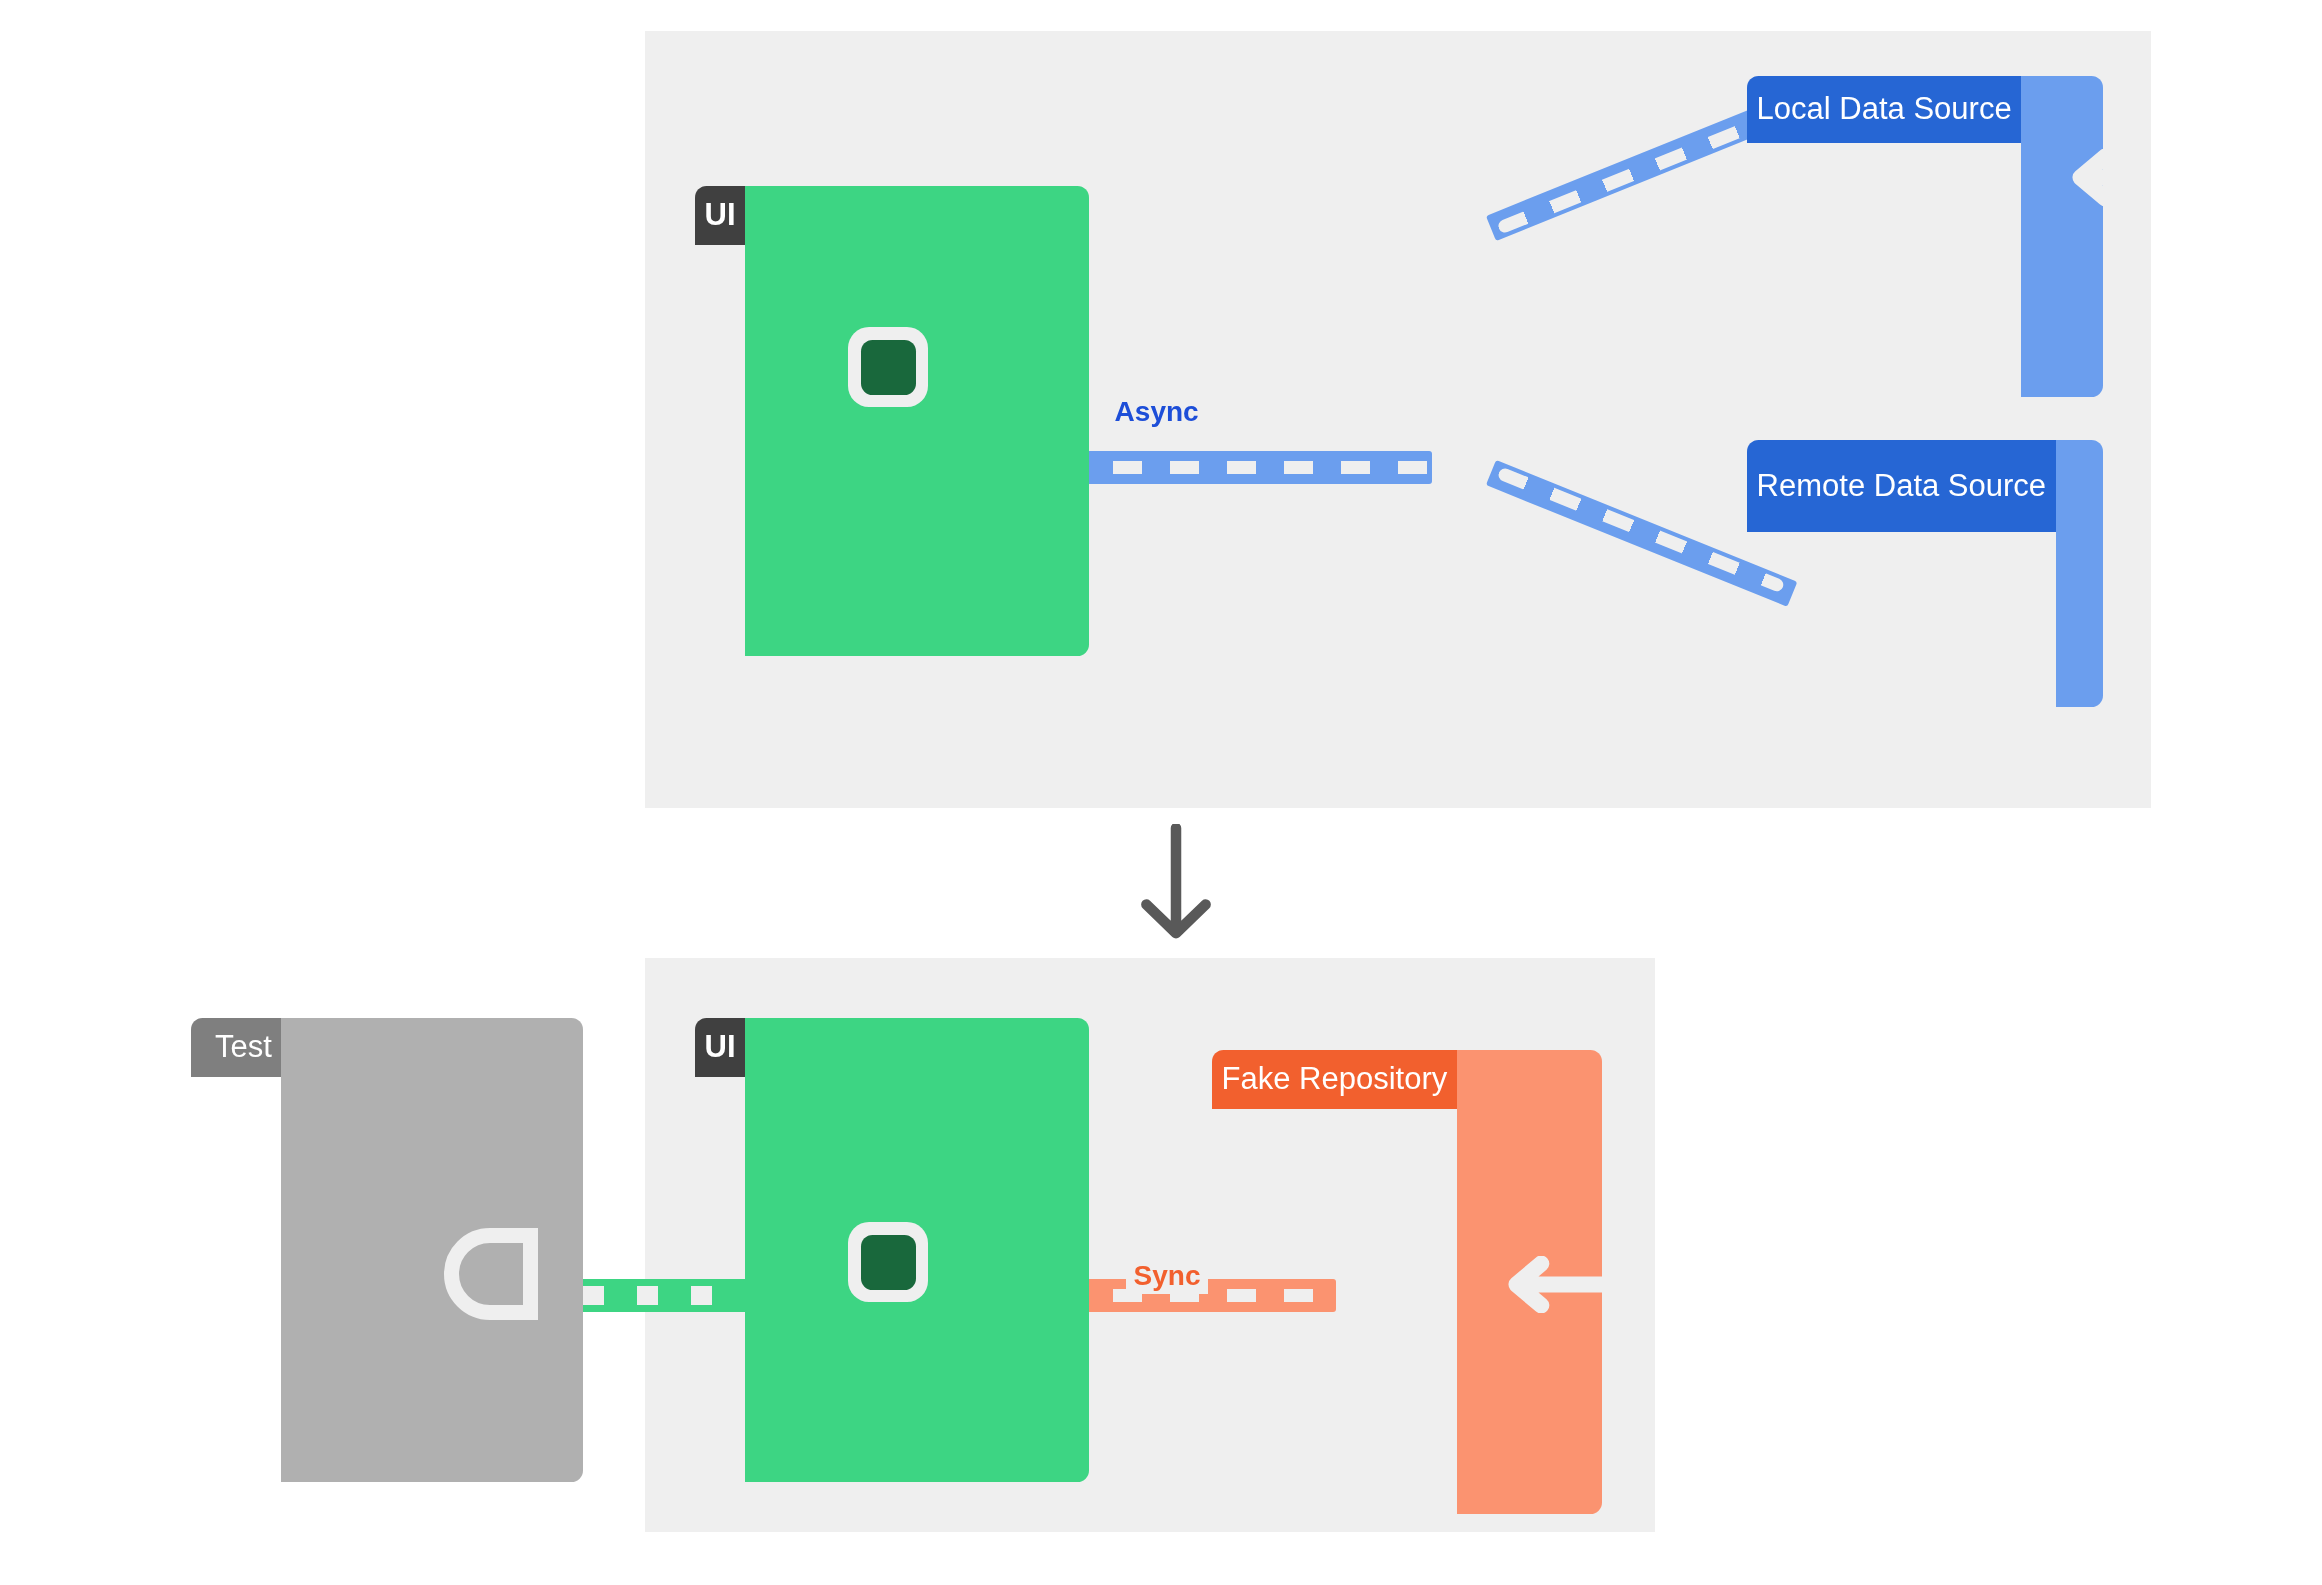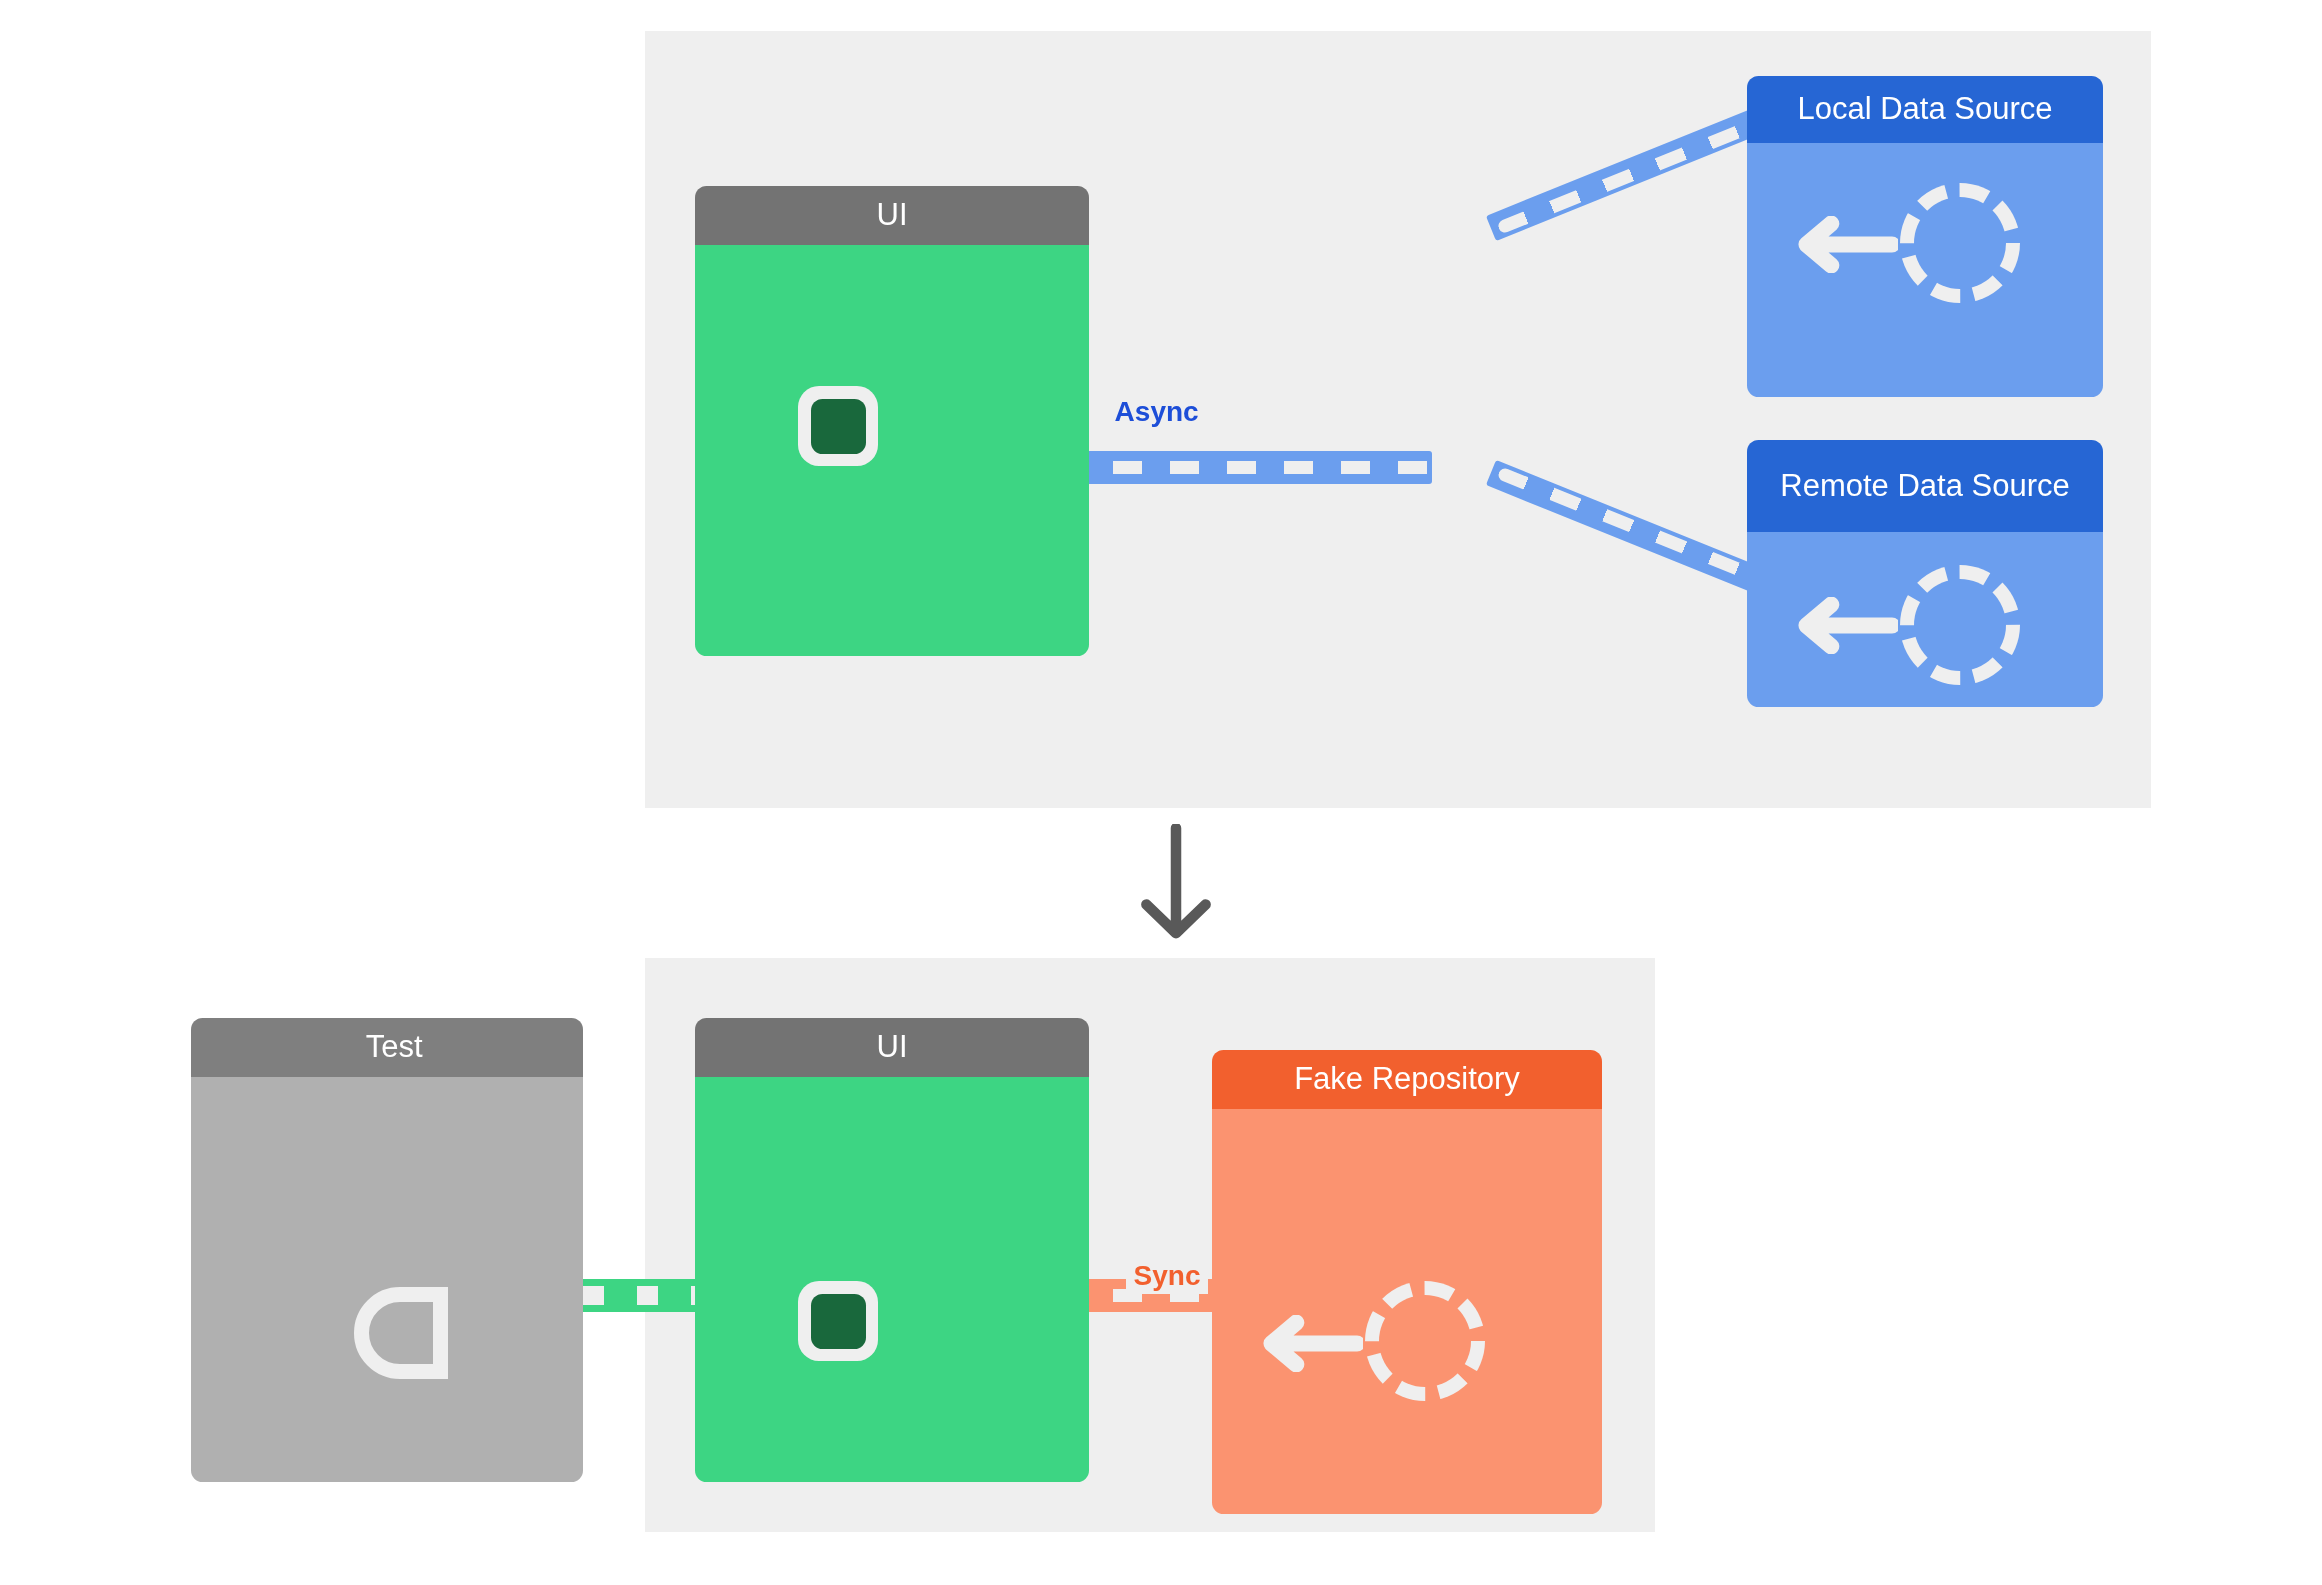"Local Data Source" .node { flex-direction: column -> row }
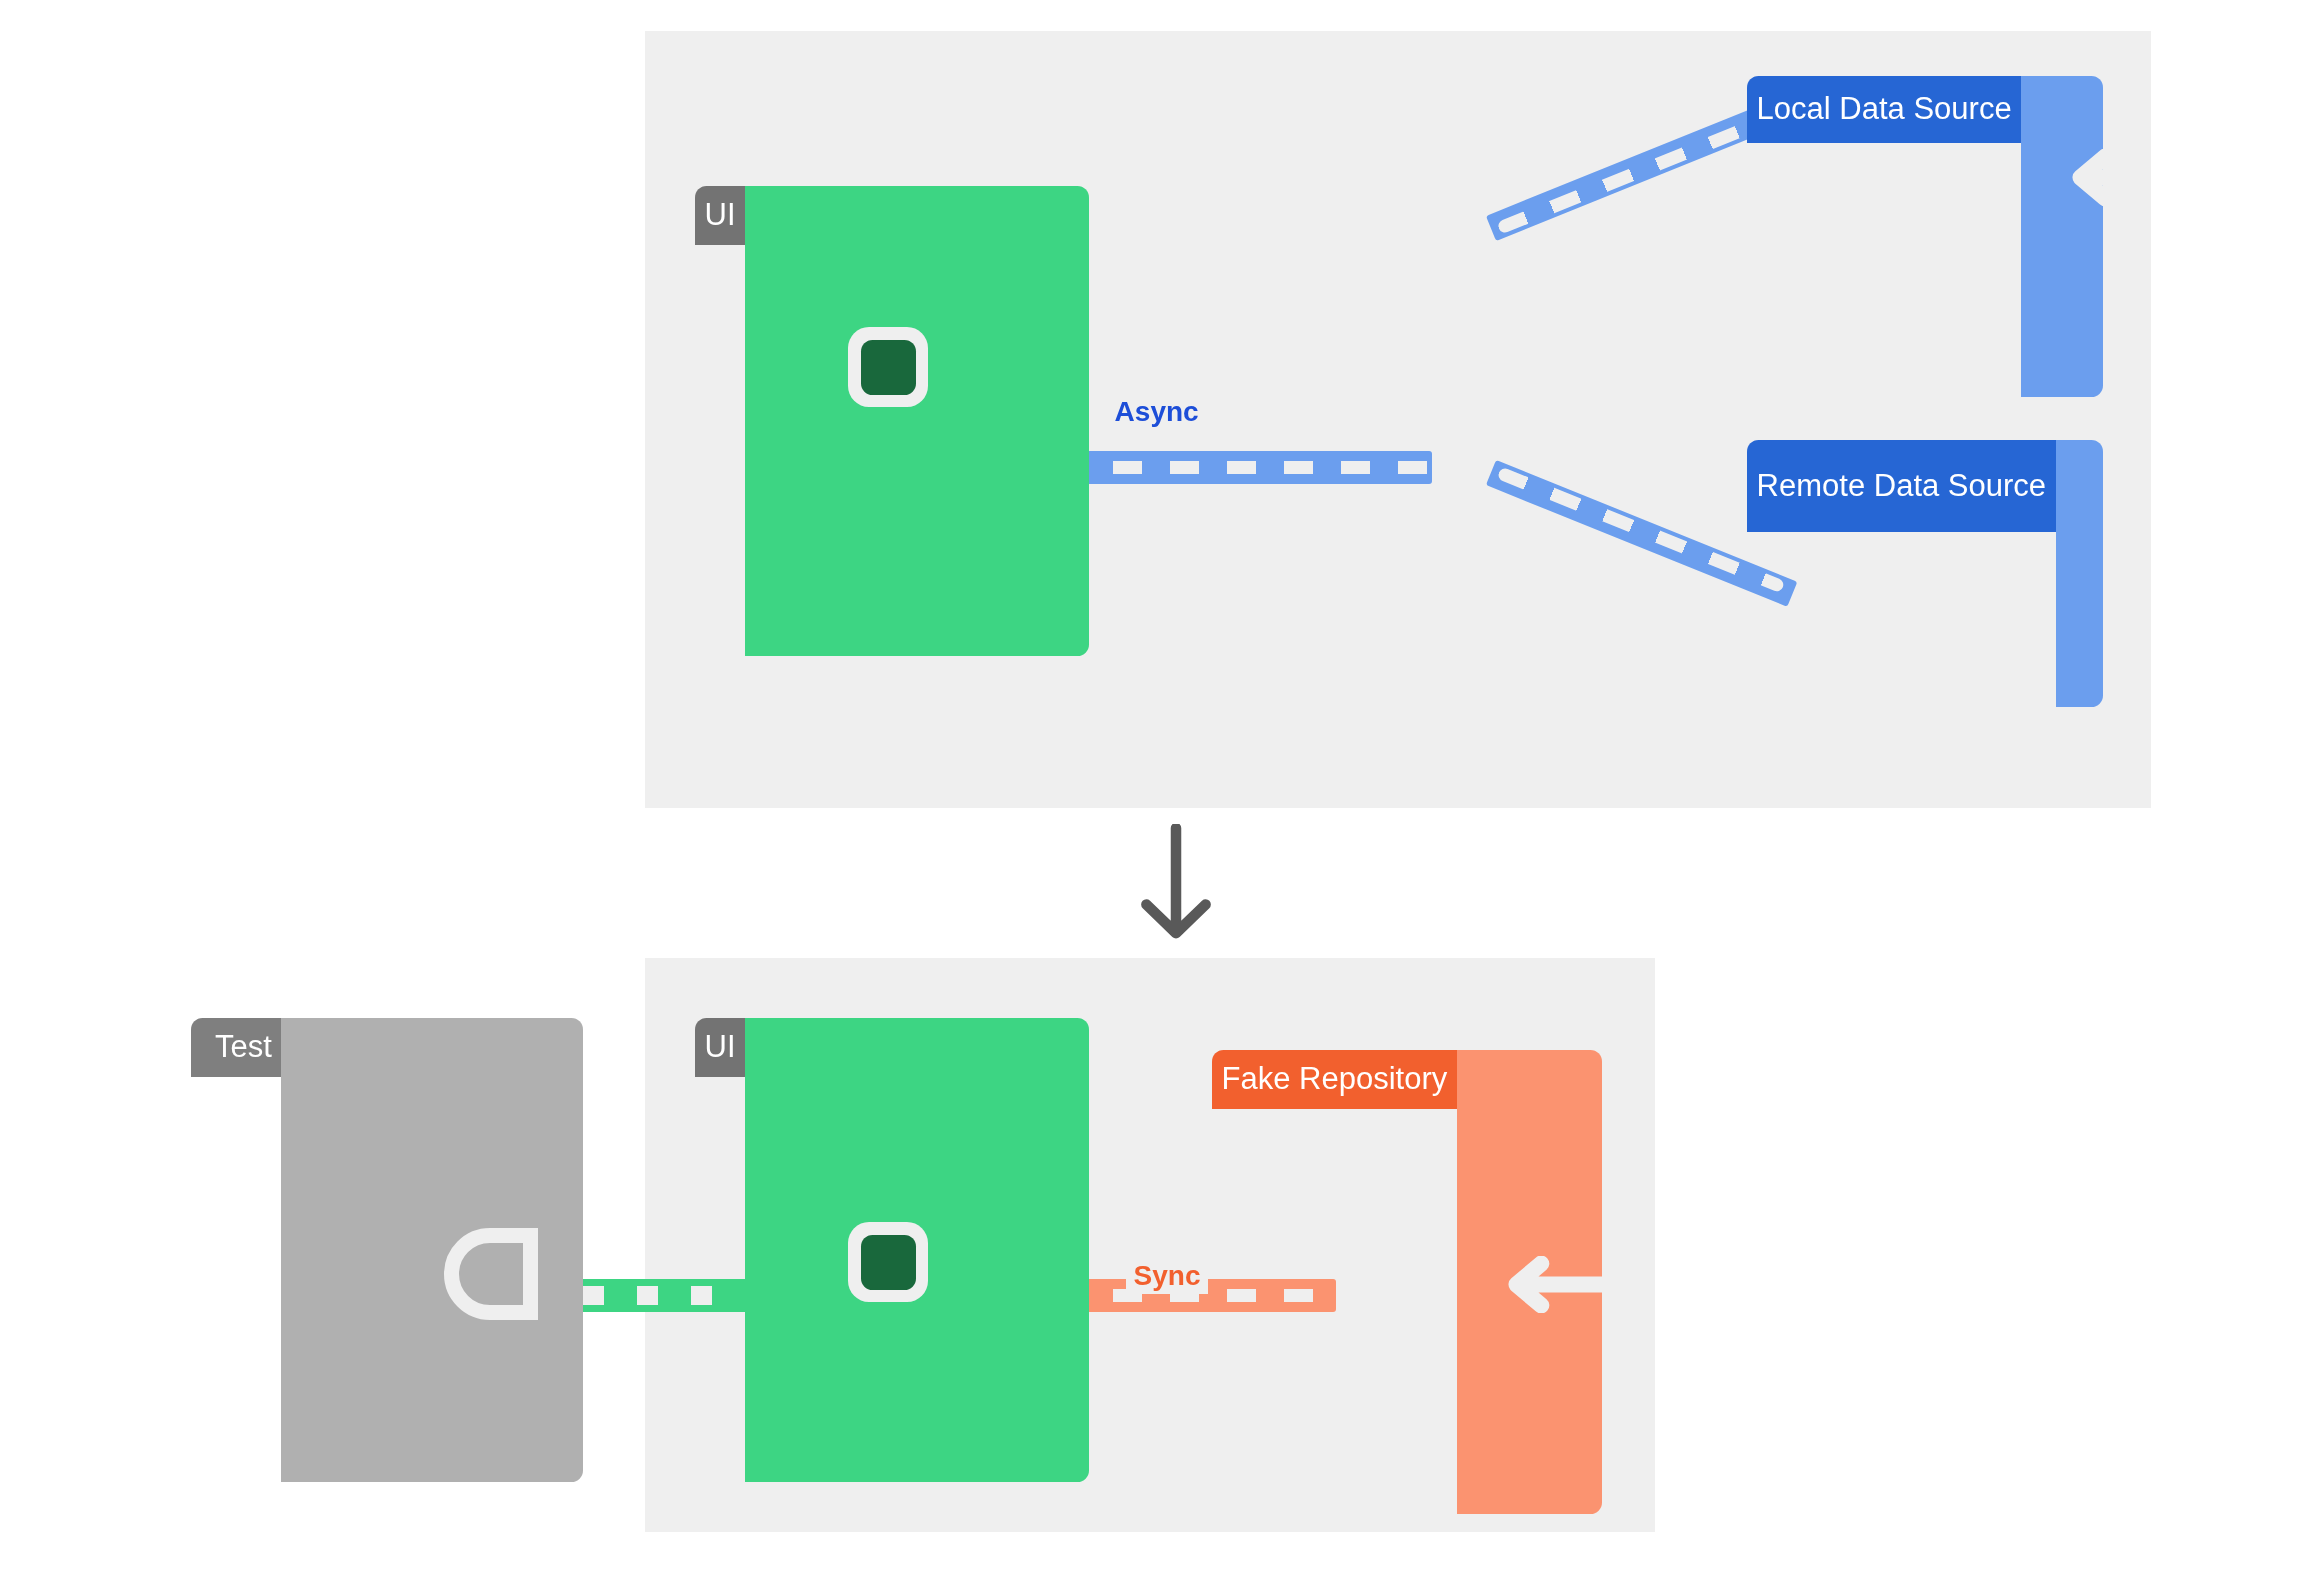"UI" .theme-green .node-header { background: #737373 -> #404040; font-weight: none -> bold }
